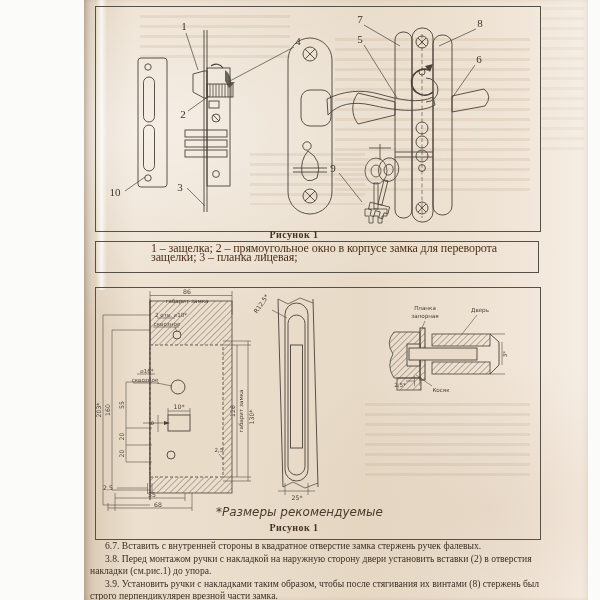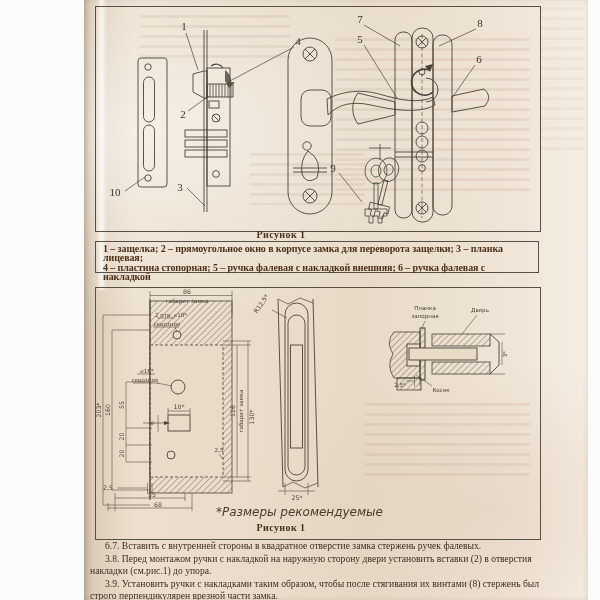"Рисунок 1" .fig-label { left: 90px -> 103px }
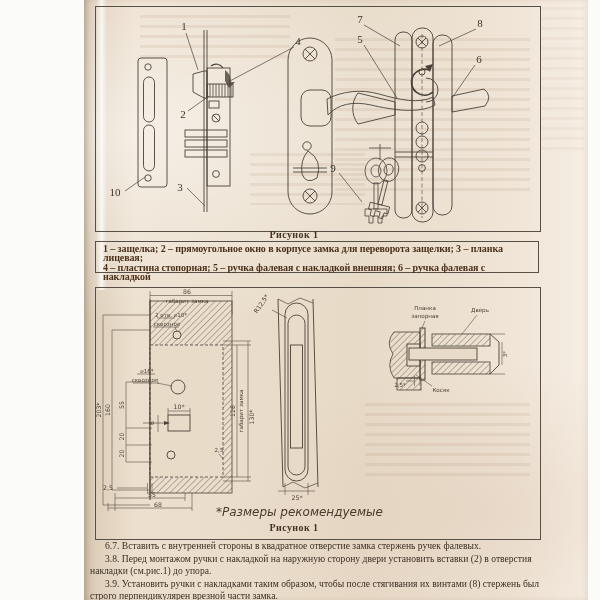"1 – защелка; 2 –" .cap-line { font-size: 10px -> 12px; font-weight: bold -> normal; padding-left: none -> 48px }
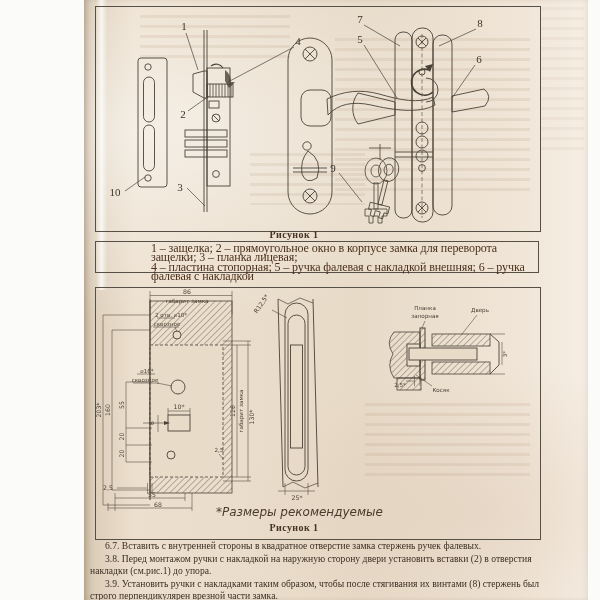"4 – пластина стопорная; 5" div.cap-line { html: <div>4 – пластина стопорная; 5 – ручка фалевая с накладкой внешняя; 6 – ручка фалевая с накладкой</div> -> none }
